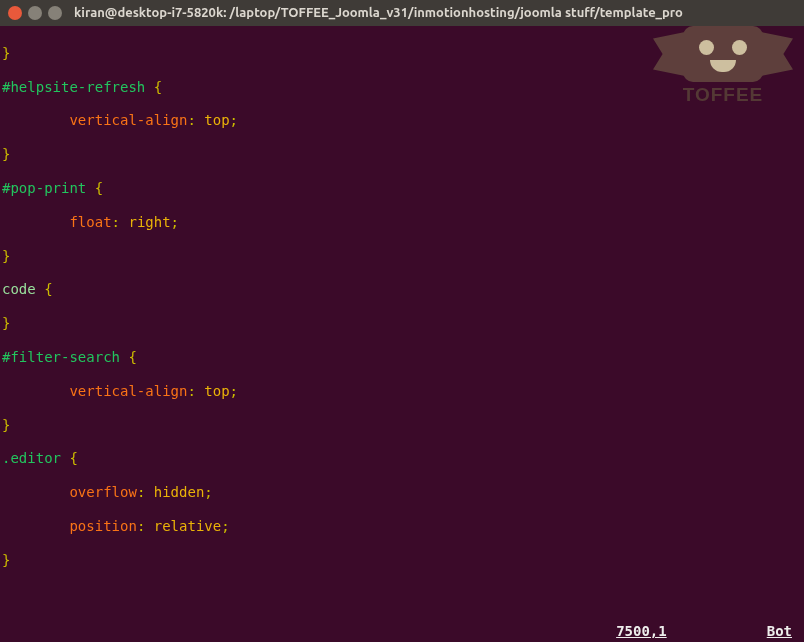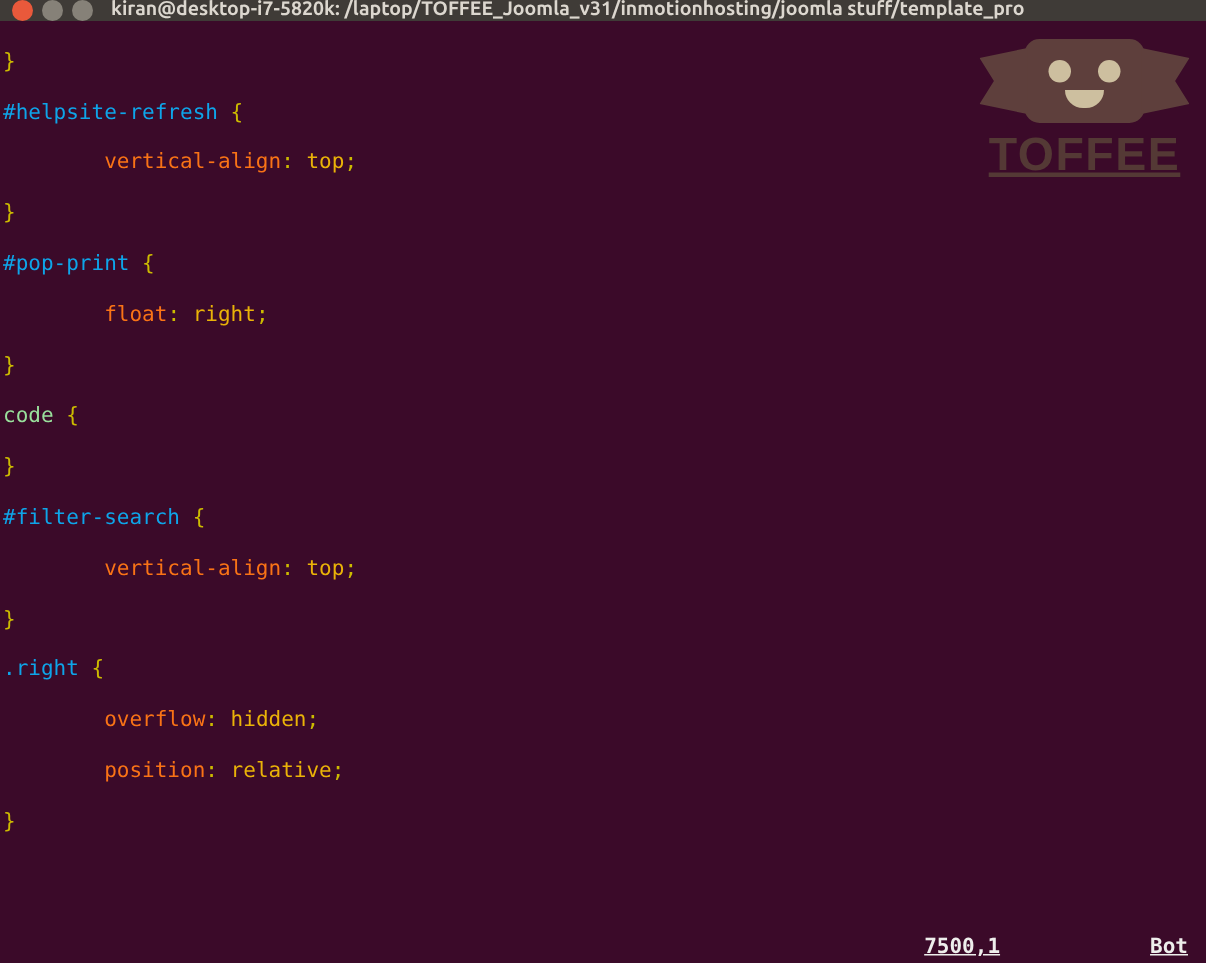"kiran@desktop-i7-5820k:" .titlebar { height: 14px -> 26px }
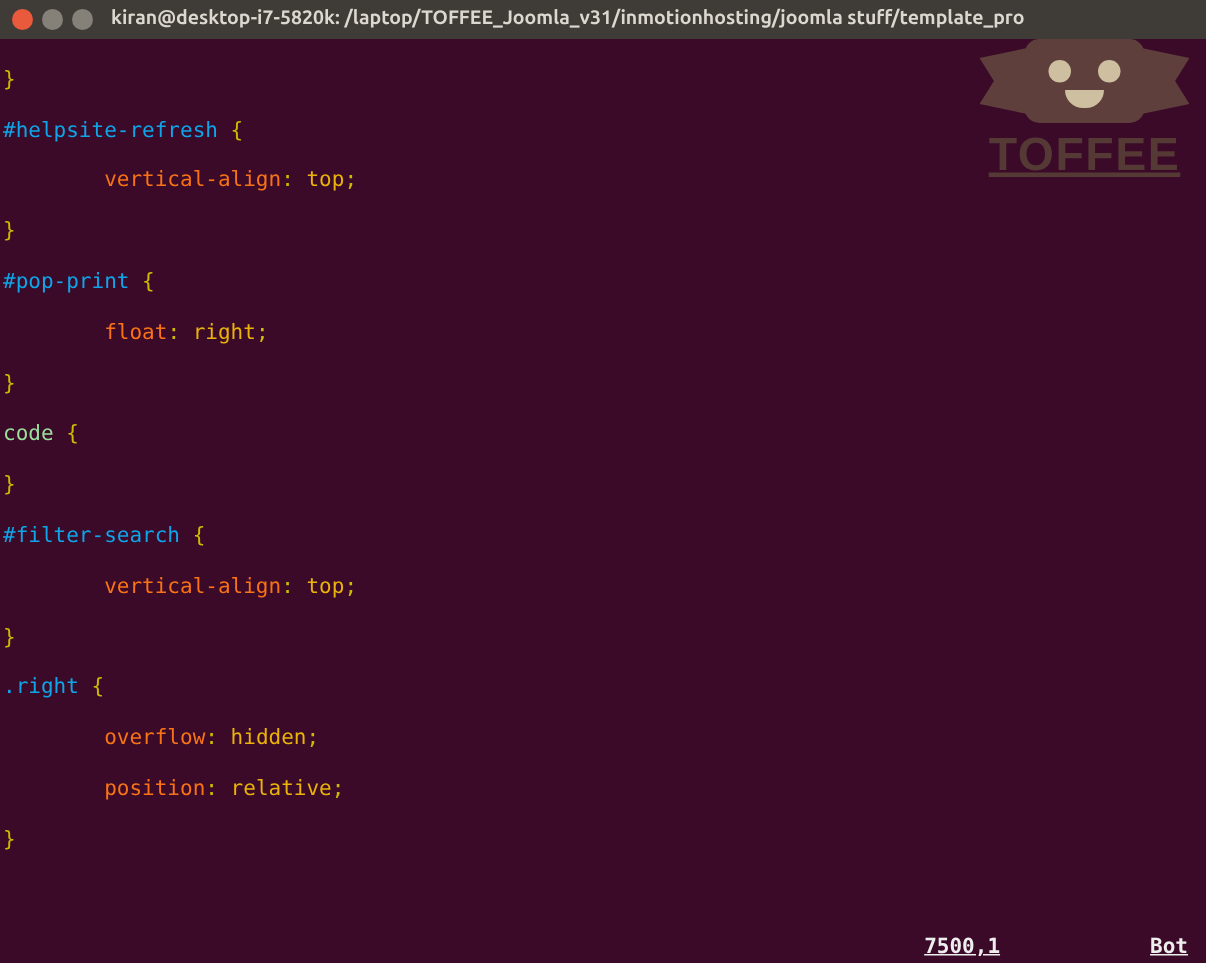"#helpsite-refresh" .t-cyan { color: #0ea5e9 -> #22c55e }
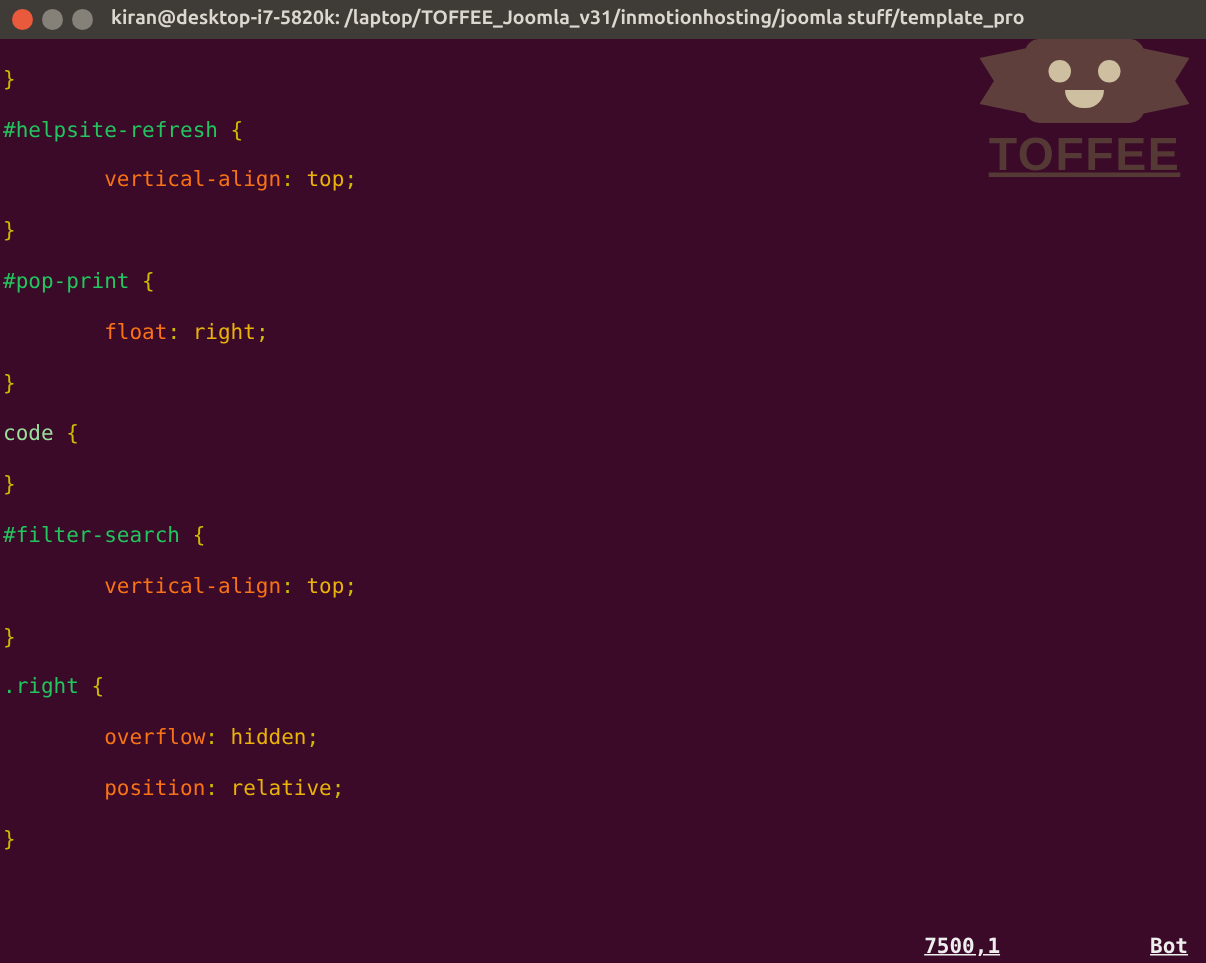"TOFFEE" .logo-text { font-size: 31px -> 19px; text-decoration: underline -> none }
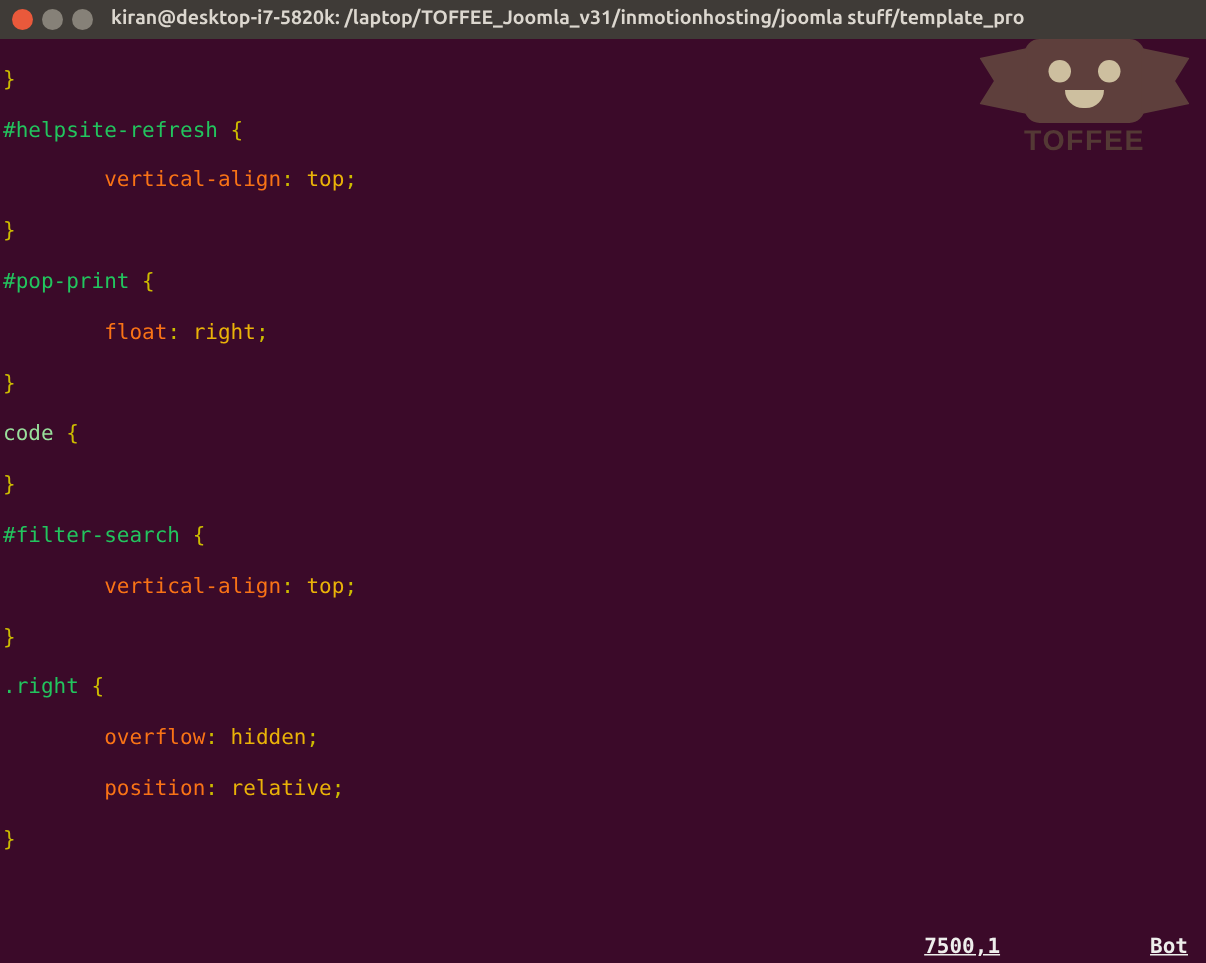".right" span.t-cyan { text: .right -> .editor }
